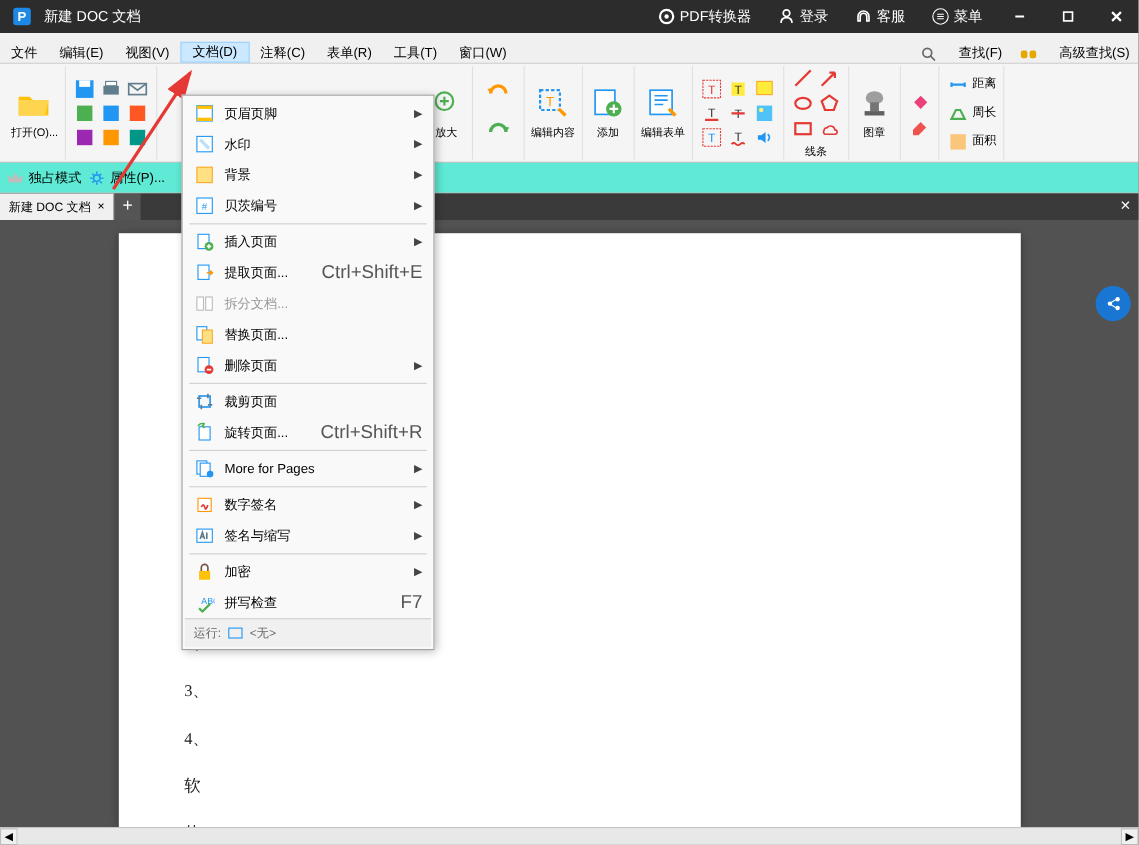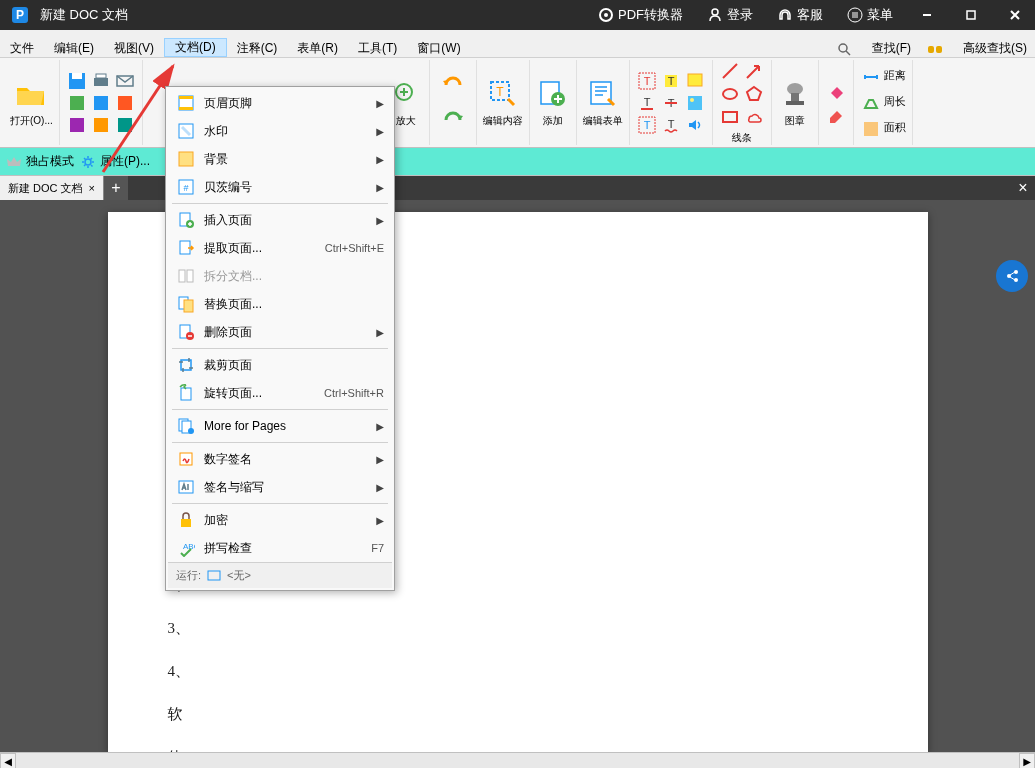"Ctrl+Shift+E" .dd-item .dd-shortcut { font-size: 11px -> 17px }
